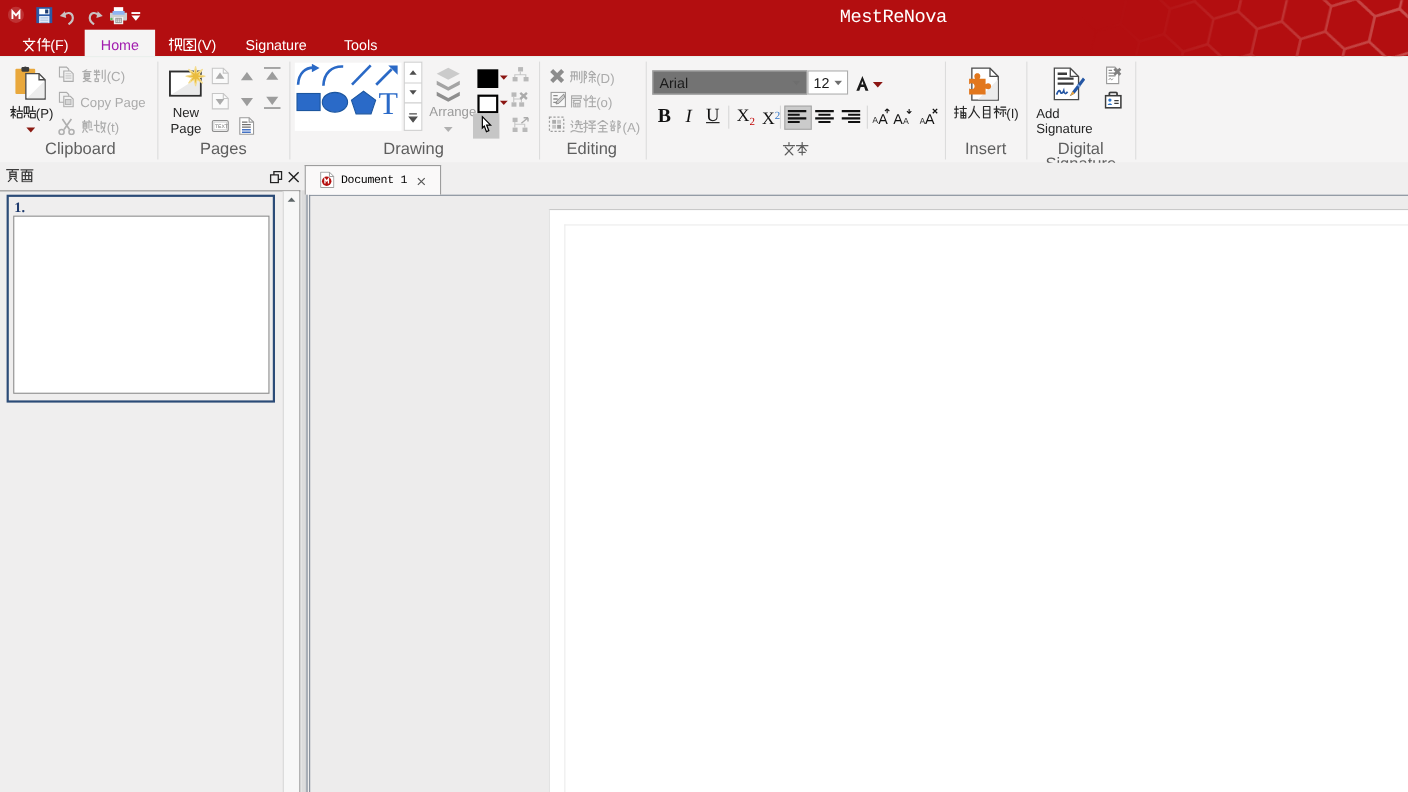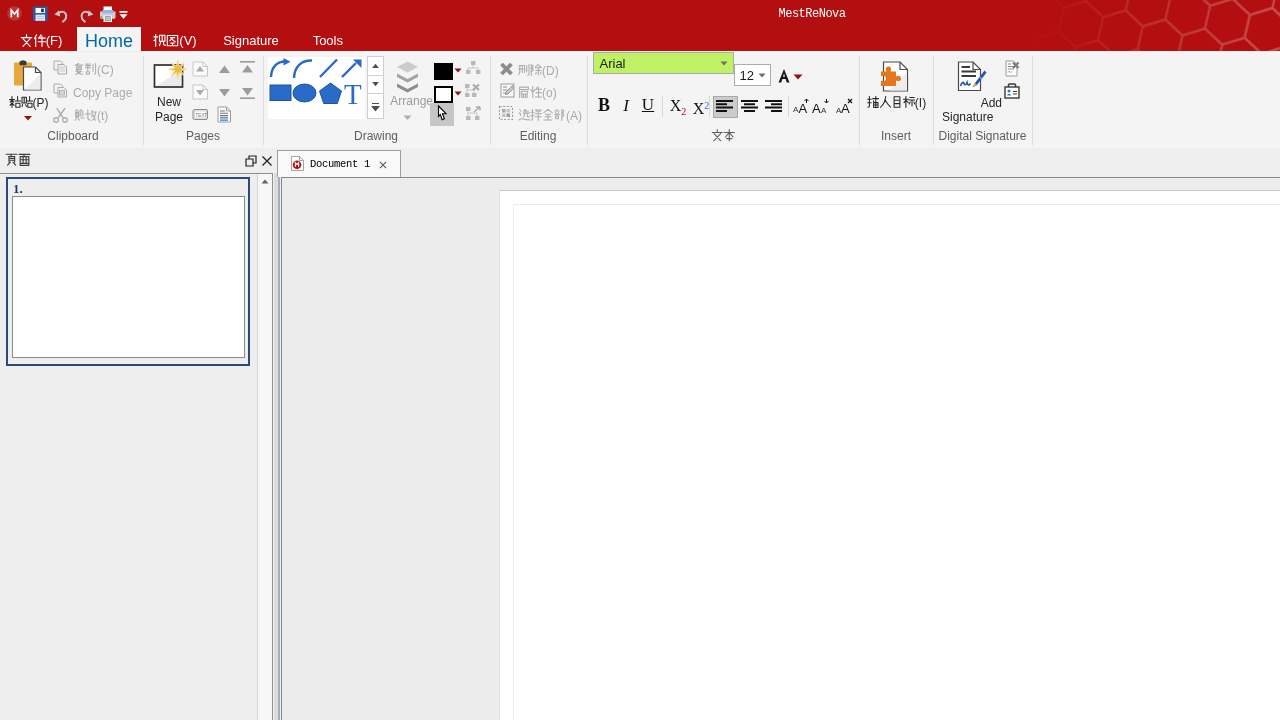"MestReNova" #title { font-size: 12px -> 17px }
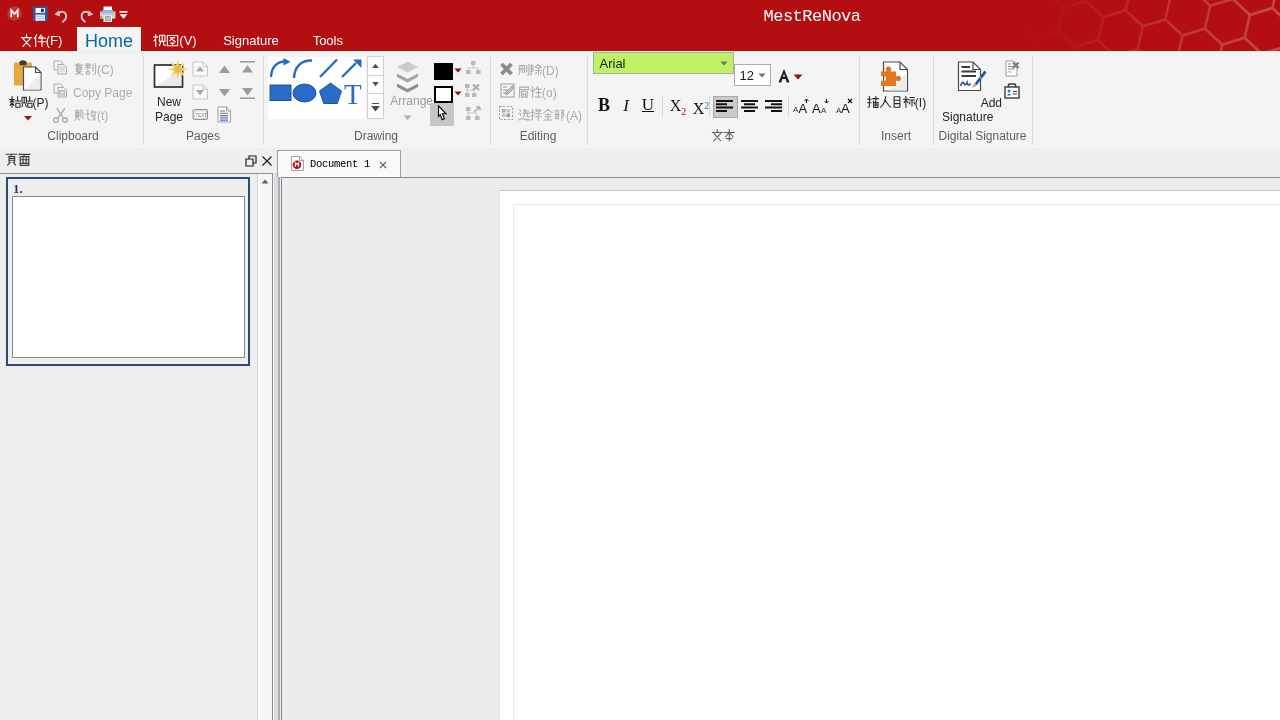"Home" #hometxt { color: #0369a1 -> #a21caf; font-size: 18px -> 13px }
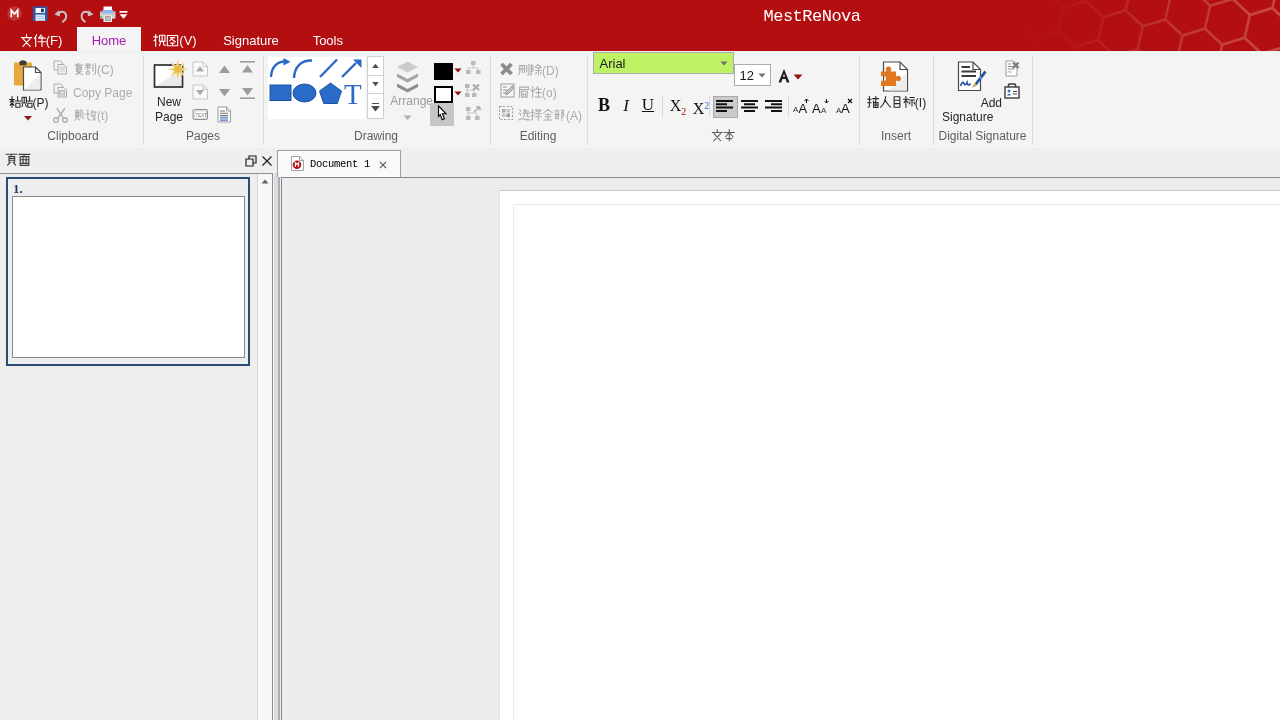"Arial" div.a { background: #bef264 -> #737373; top: 0 -> 12px }
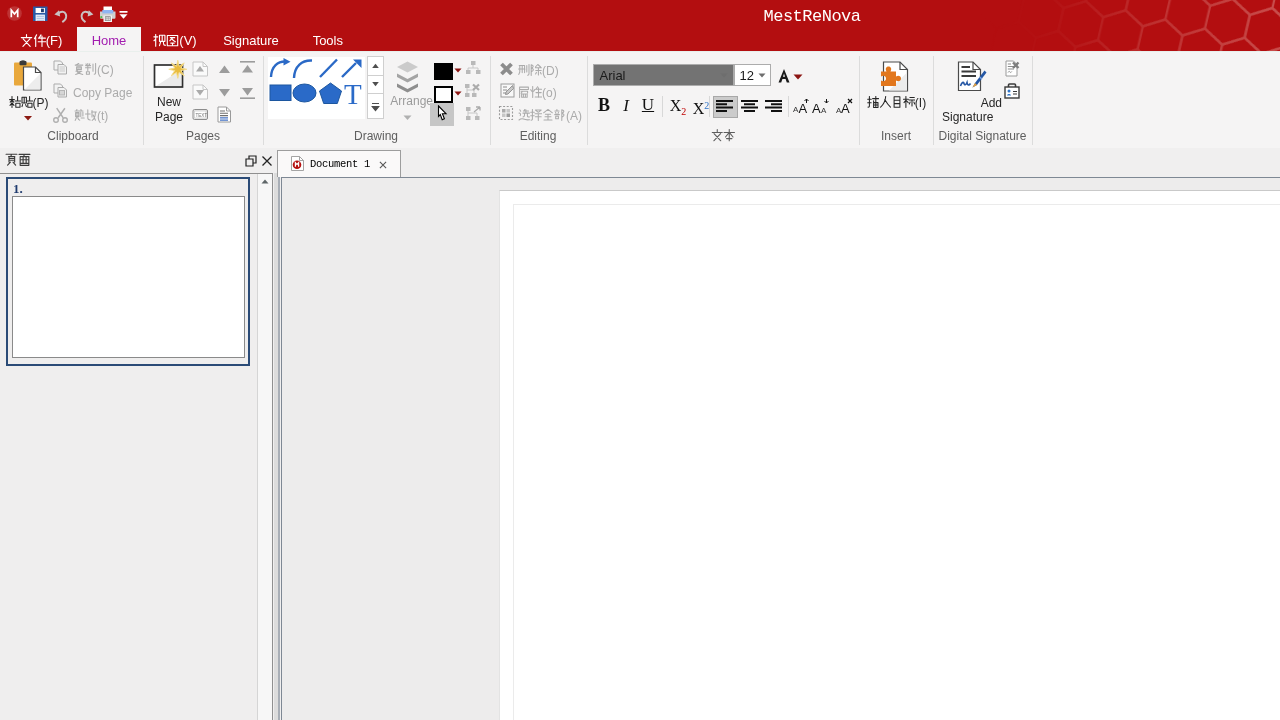"Add" div.a { text-align: right -> left }
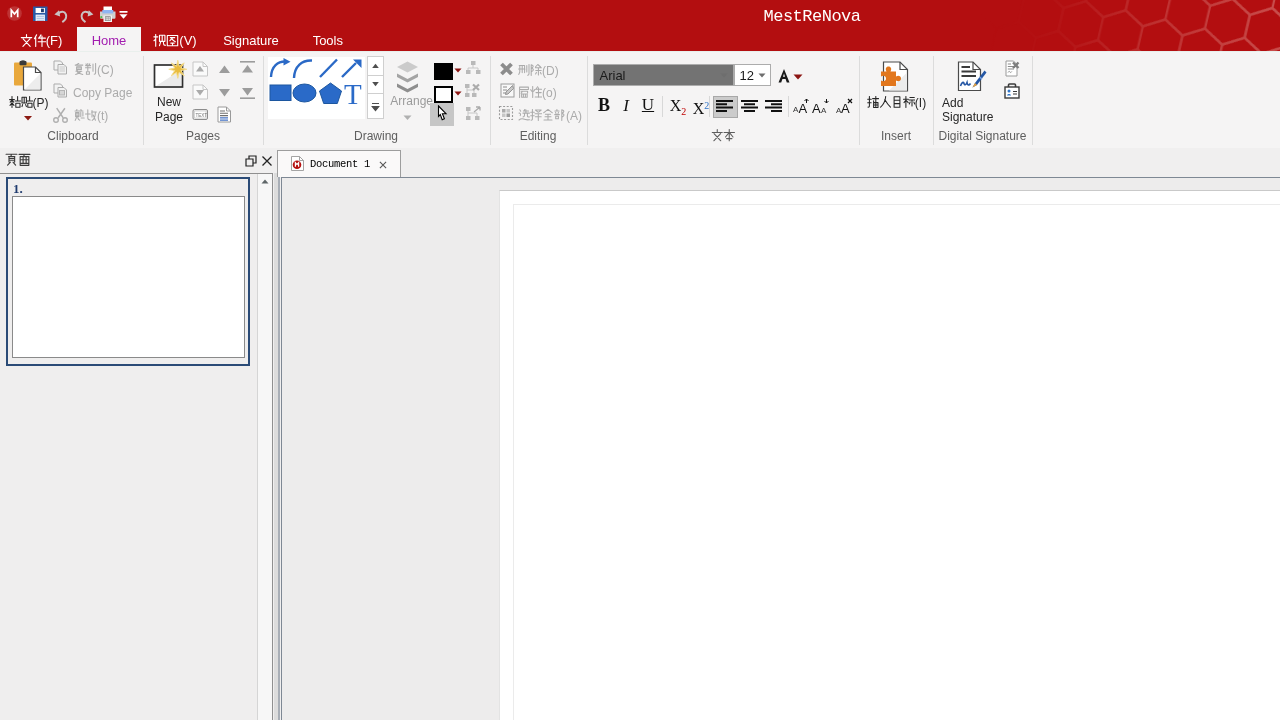"Clipboard" .glabel { font-size: 12px -> 15px }
